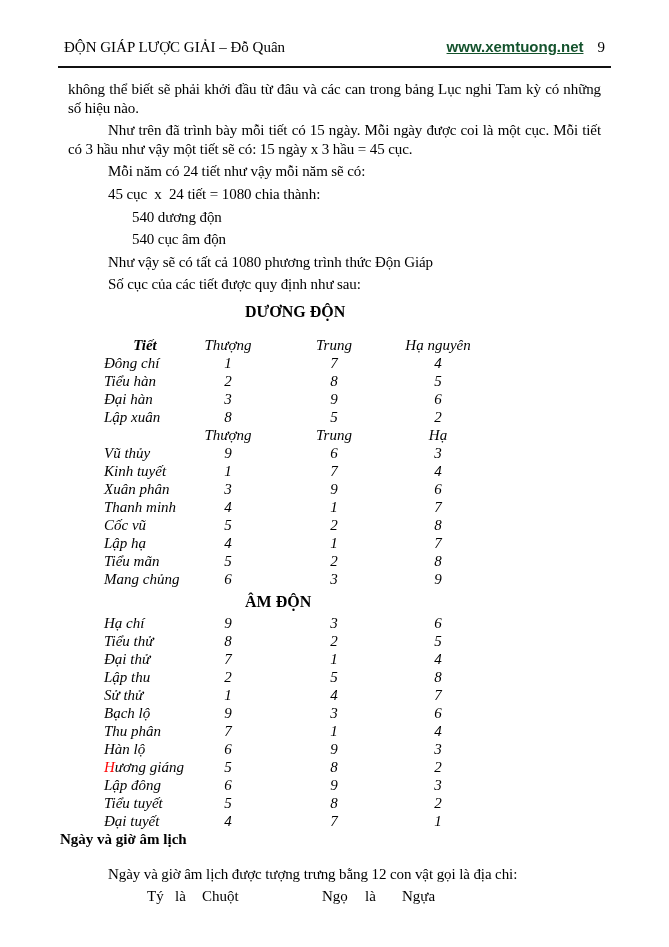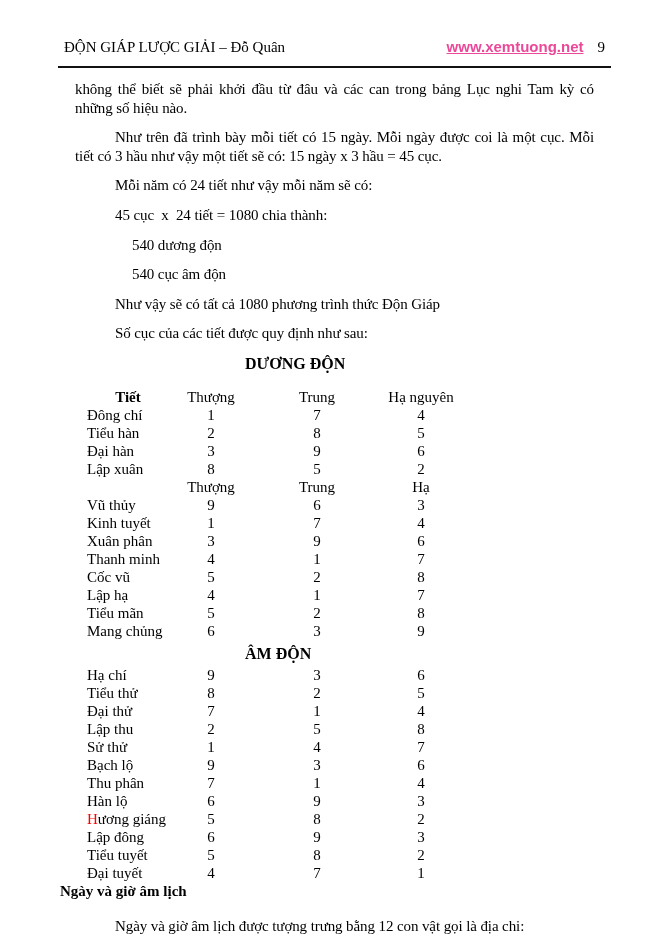"www.xemtuong.net" a.header-link { color: #ec4899 -> #14532d }
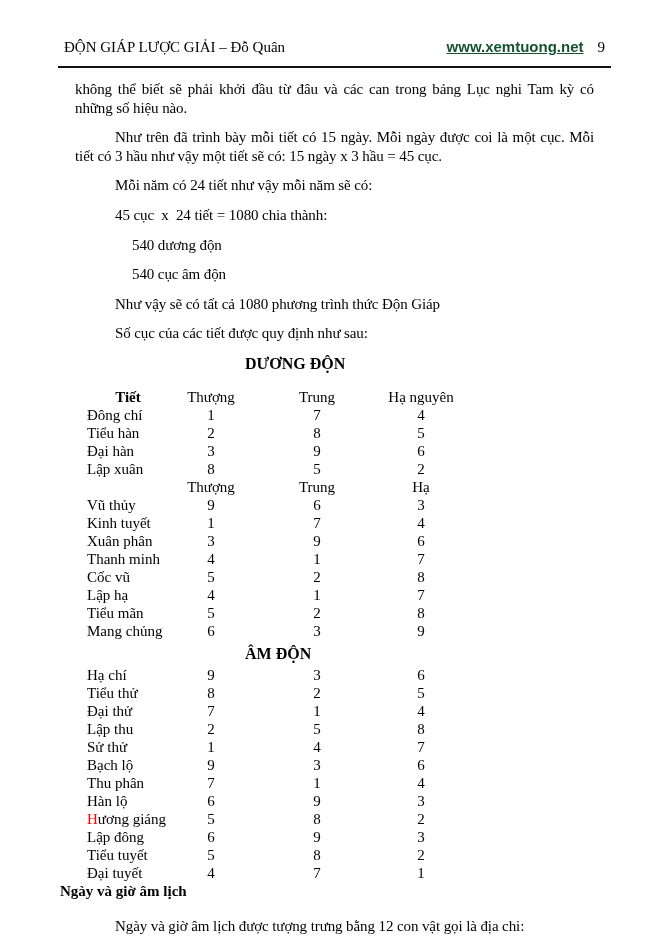"không thể biết sẽ phải" p { margin: 11px -> 4px }
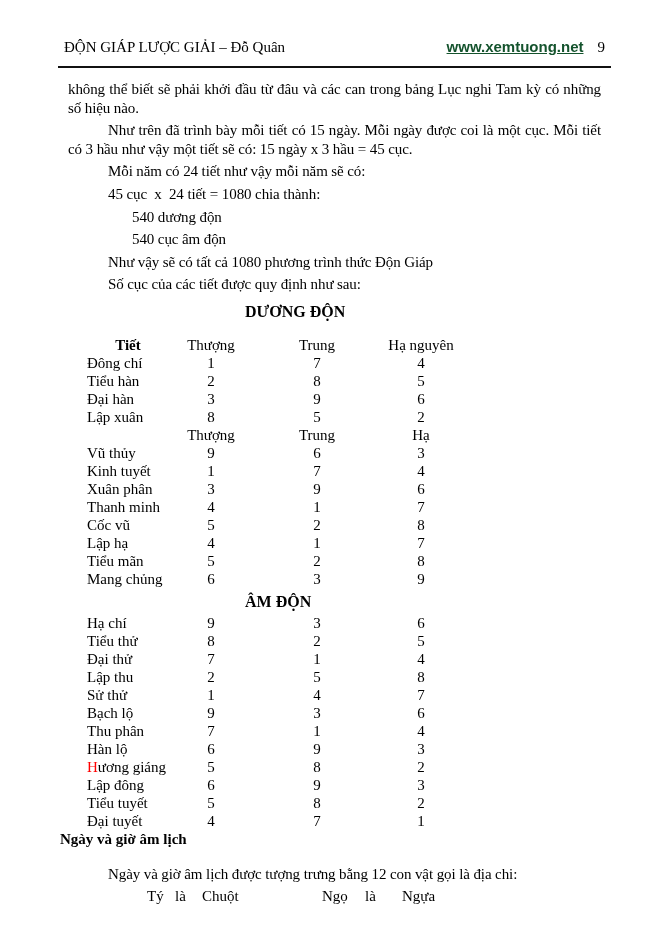"Tiết" .cuc-table { font-style: none -> italic; margin-left: 23px -> 40px }
